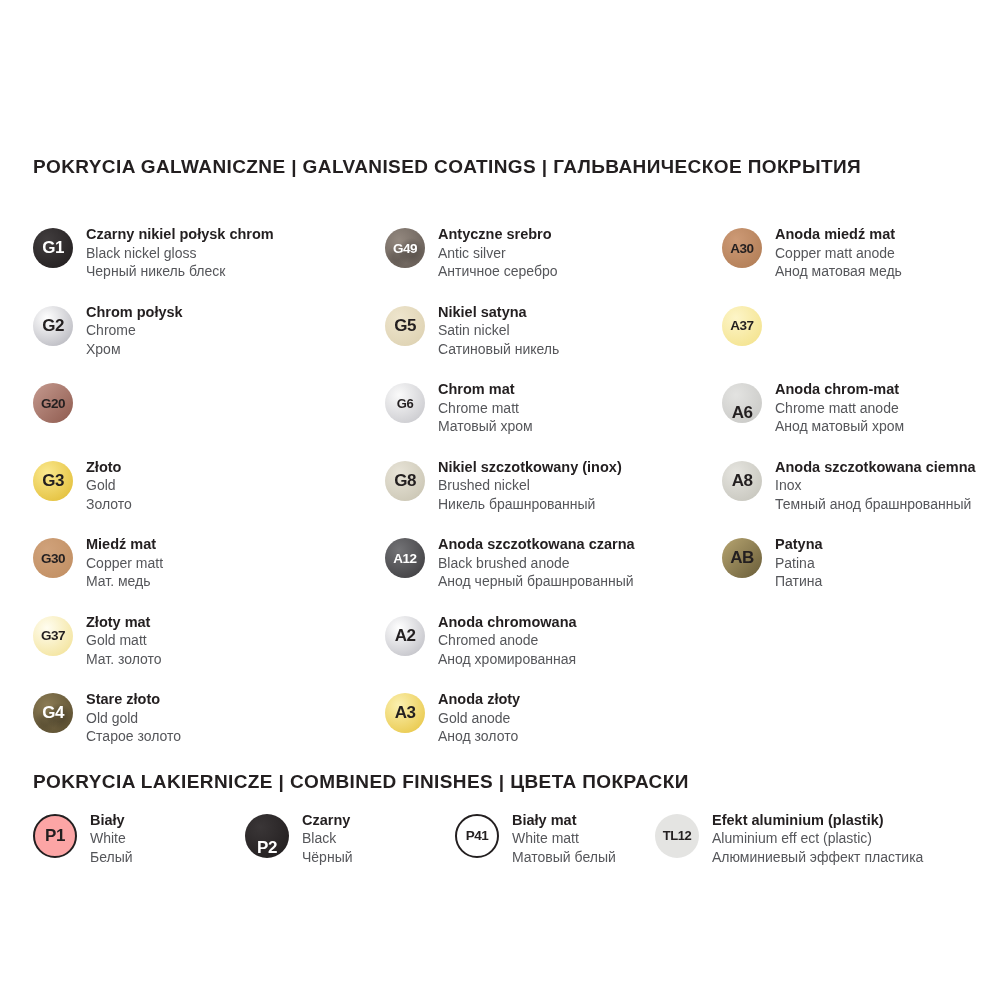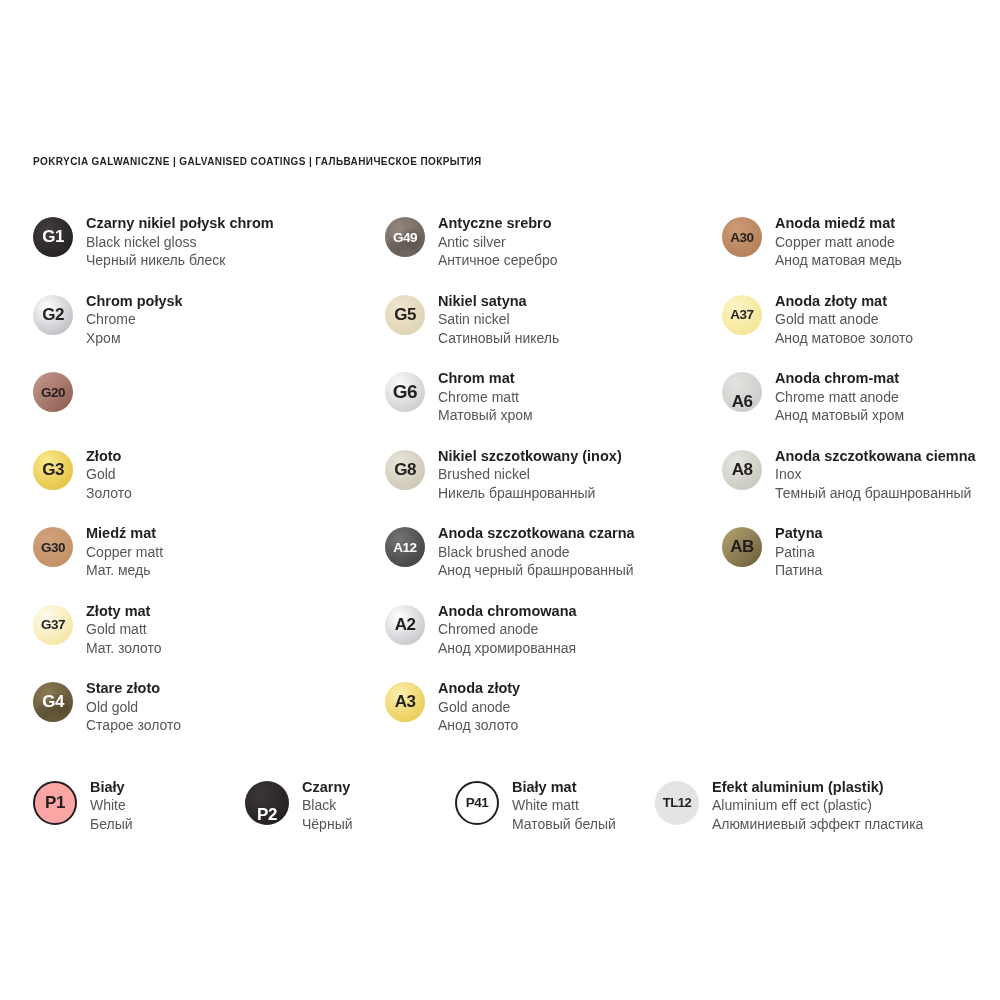"POKRYCIA GALWANICZNE | GALVANISED" .section-title { font-size: 10px -> 19px }
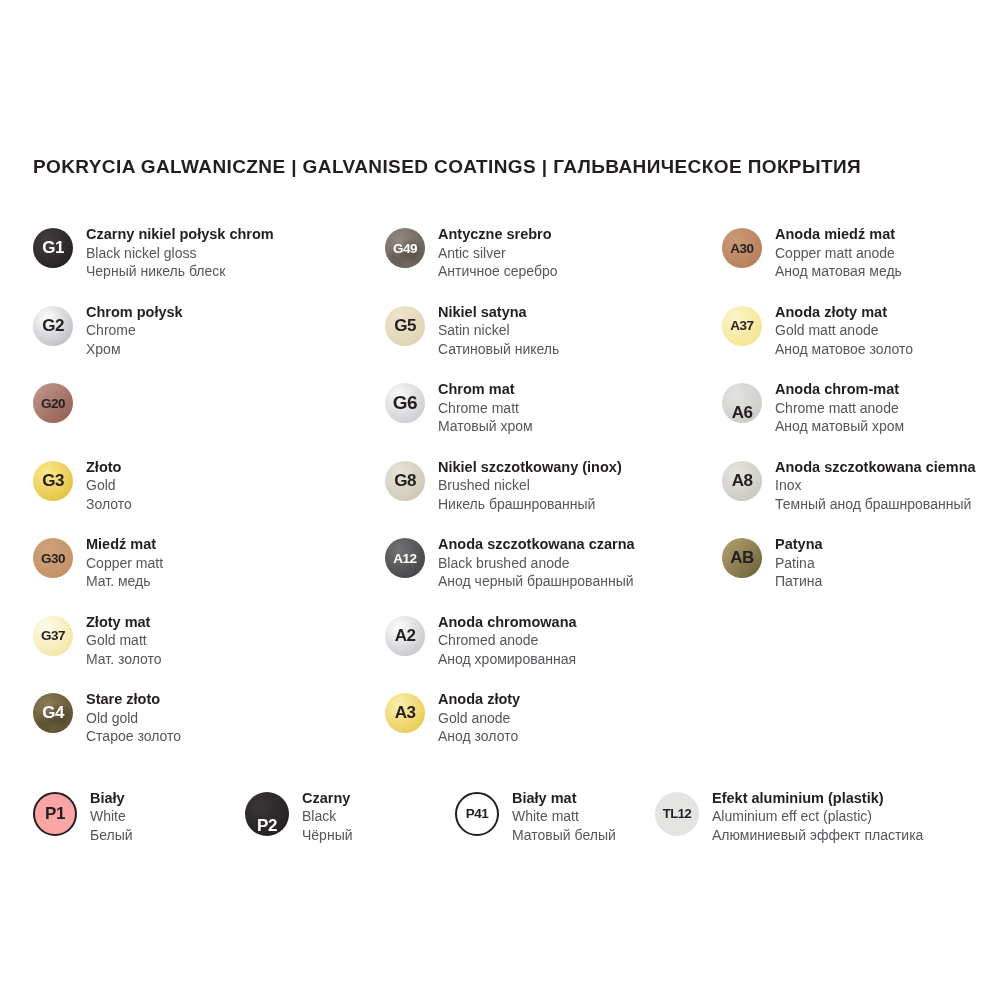"Anoda złoty mat" div.entry-text { html: <div> <div>Anoda złoty mat</div> <div>Gold matt anode</div> <div>Анод матовое золото</div> </div> -> none }
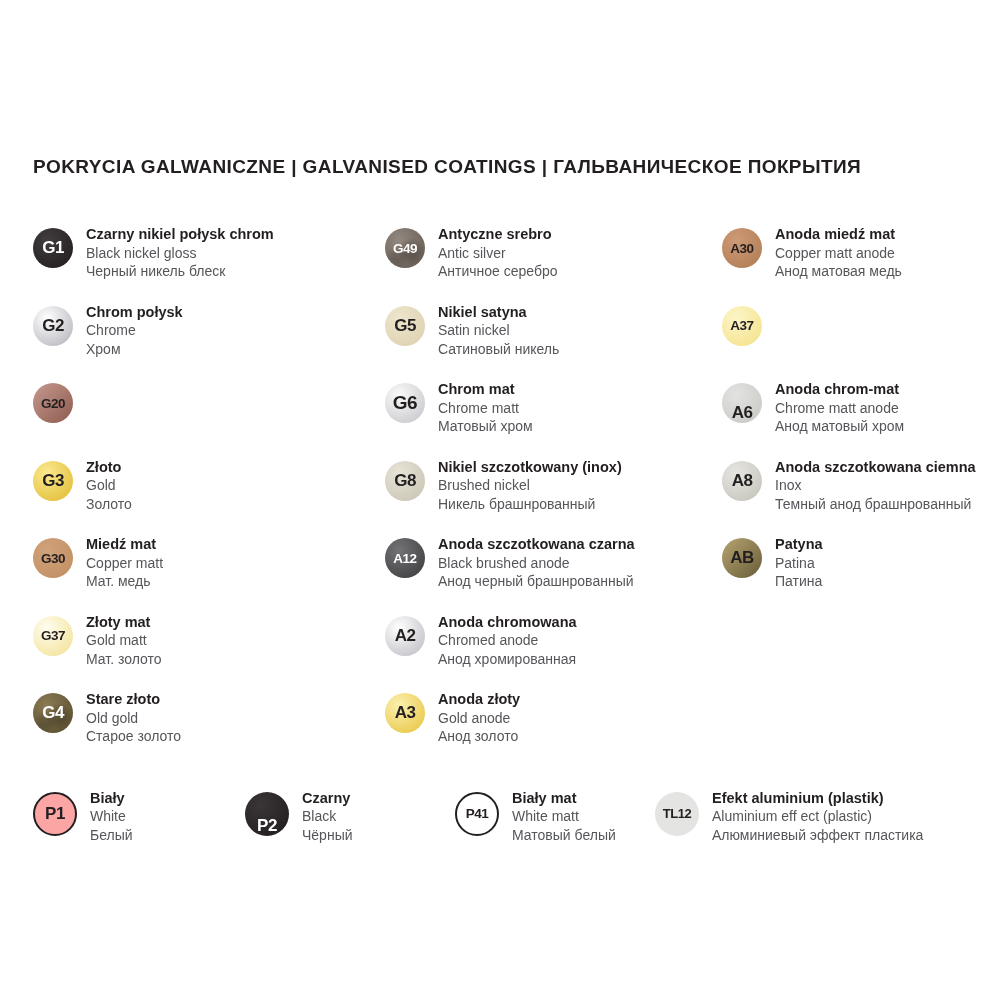"G6" div.swatch { font-size: 19px -> 13px }
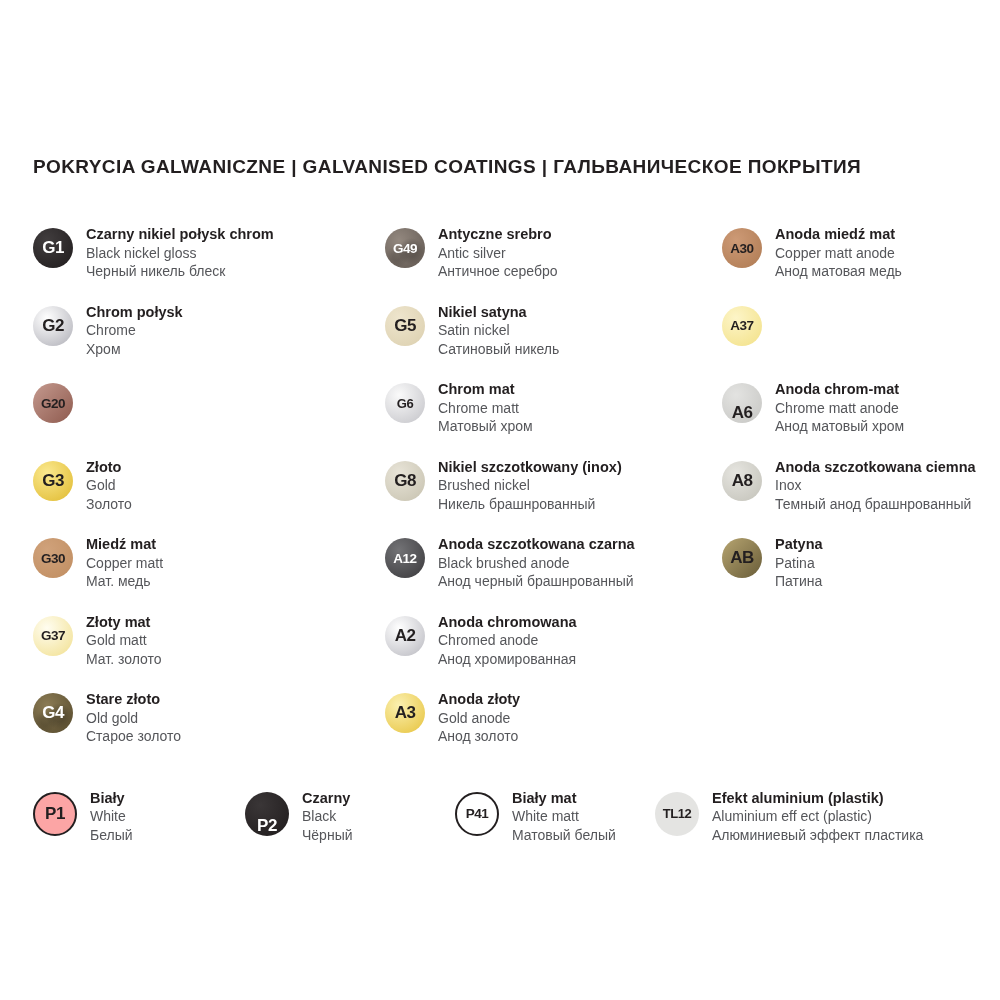"POKRYCIA LAKIERNICZE | COMBINED FINISHES" div.section-title { html: none -> <div>POKRYCIA LAKIERNICZE | COMBINED FINISHES | ЦВЕТА ПОКРАСКИ</div> }
